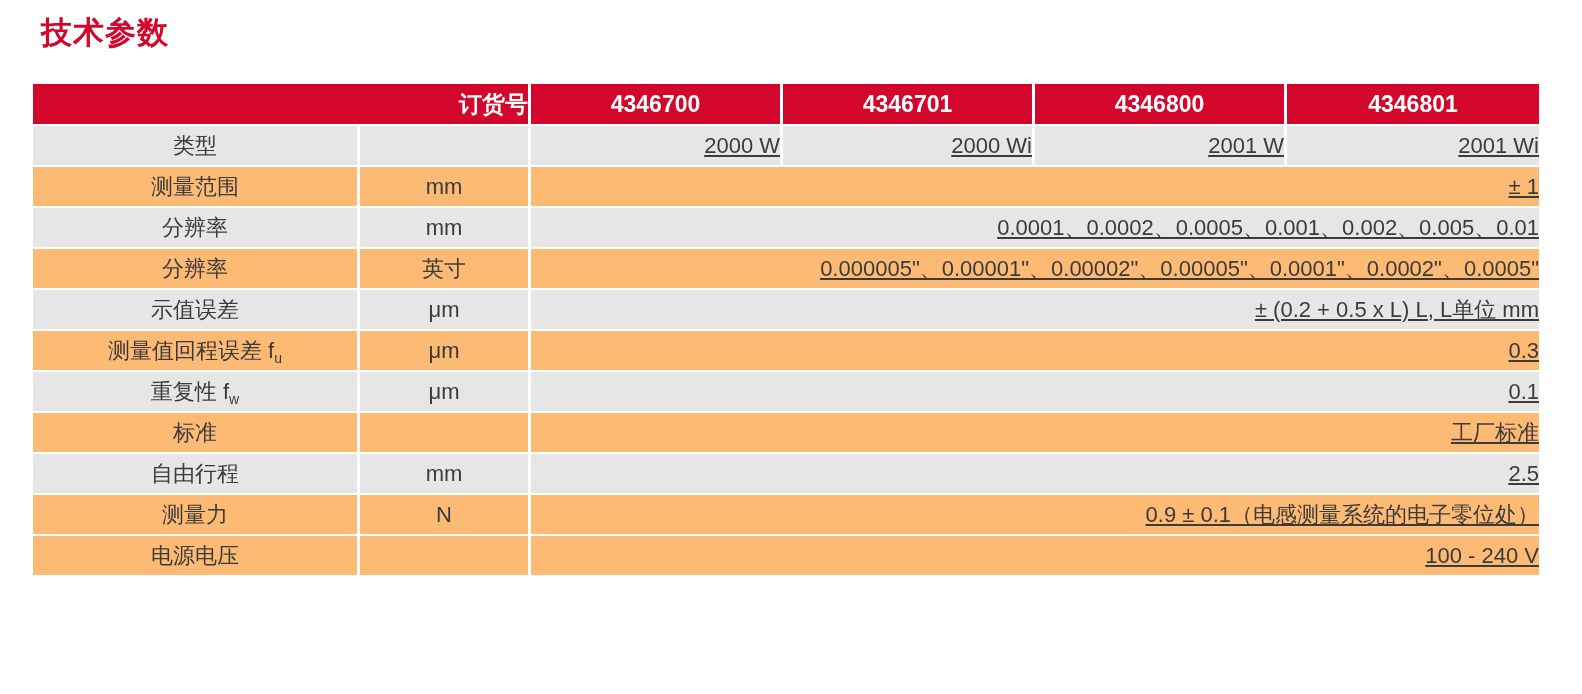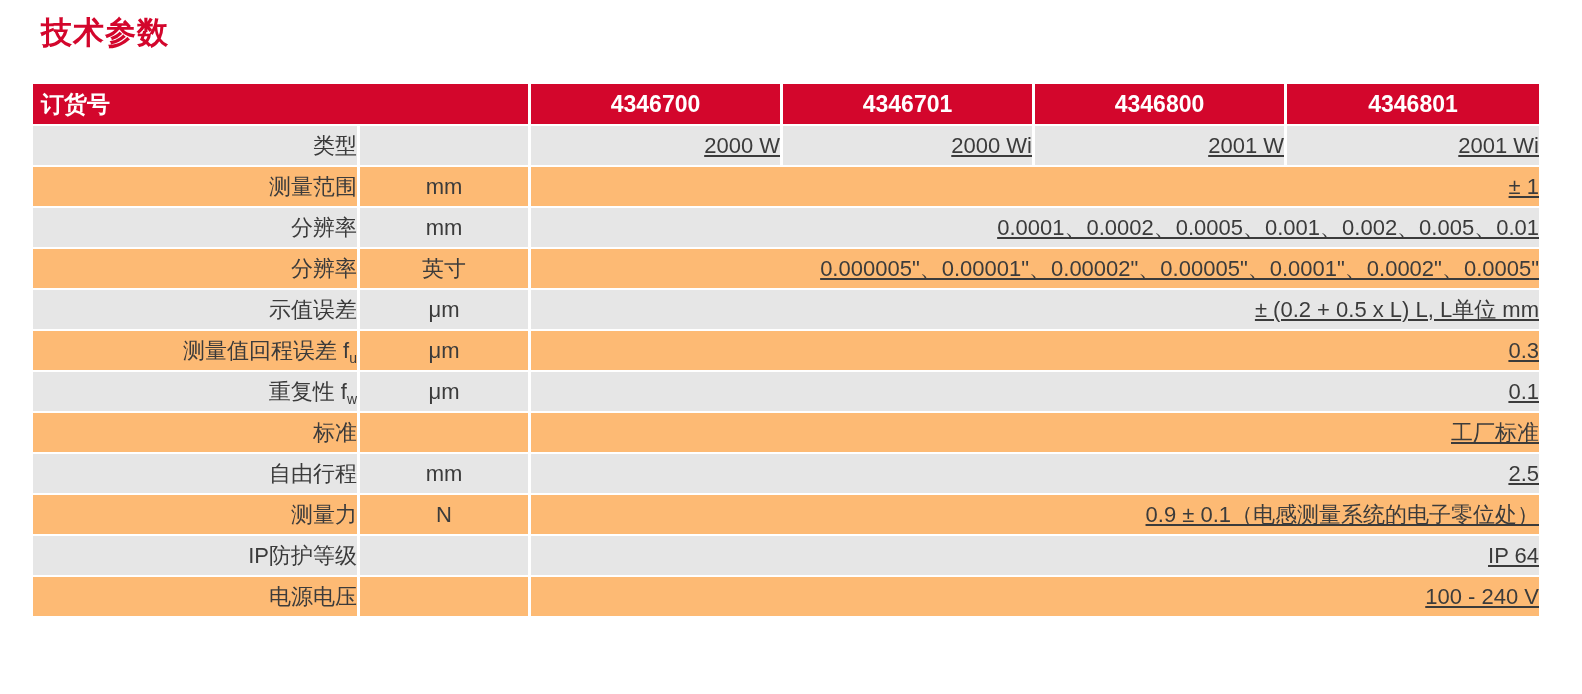"订货号" thead th.order-label { text-align: left -> right }
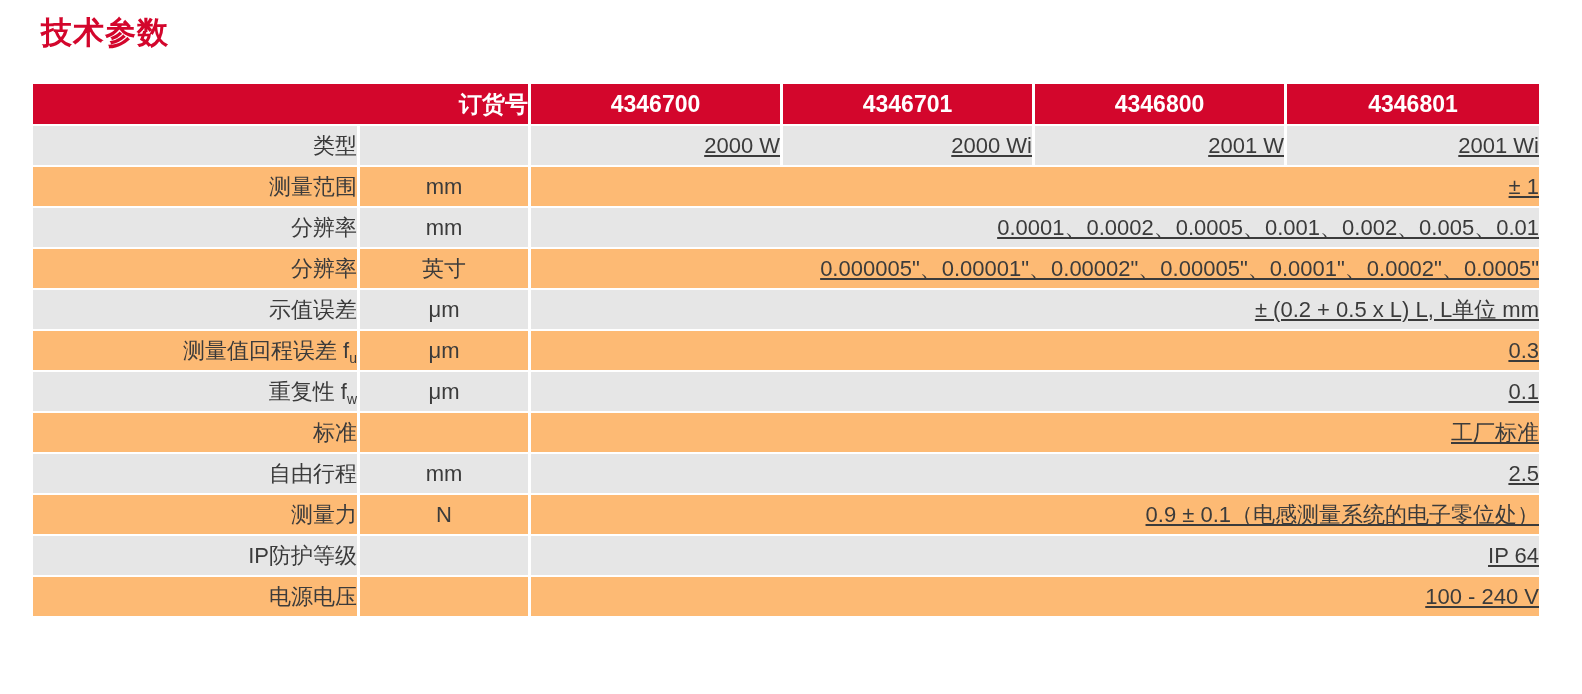"类型" td.label-cell { text-align: right -> center }
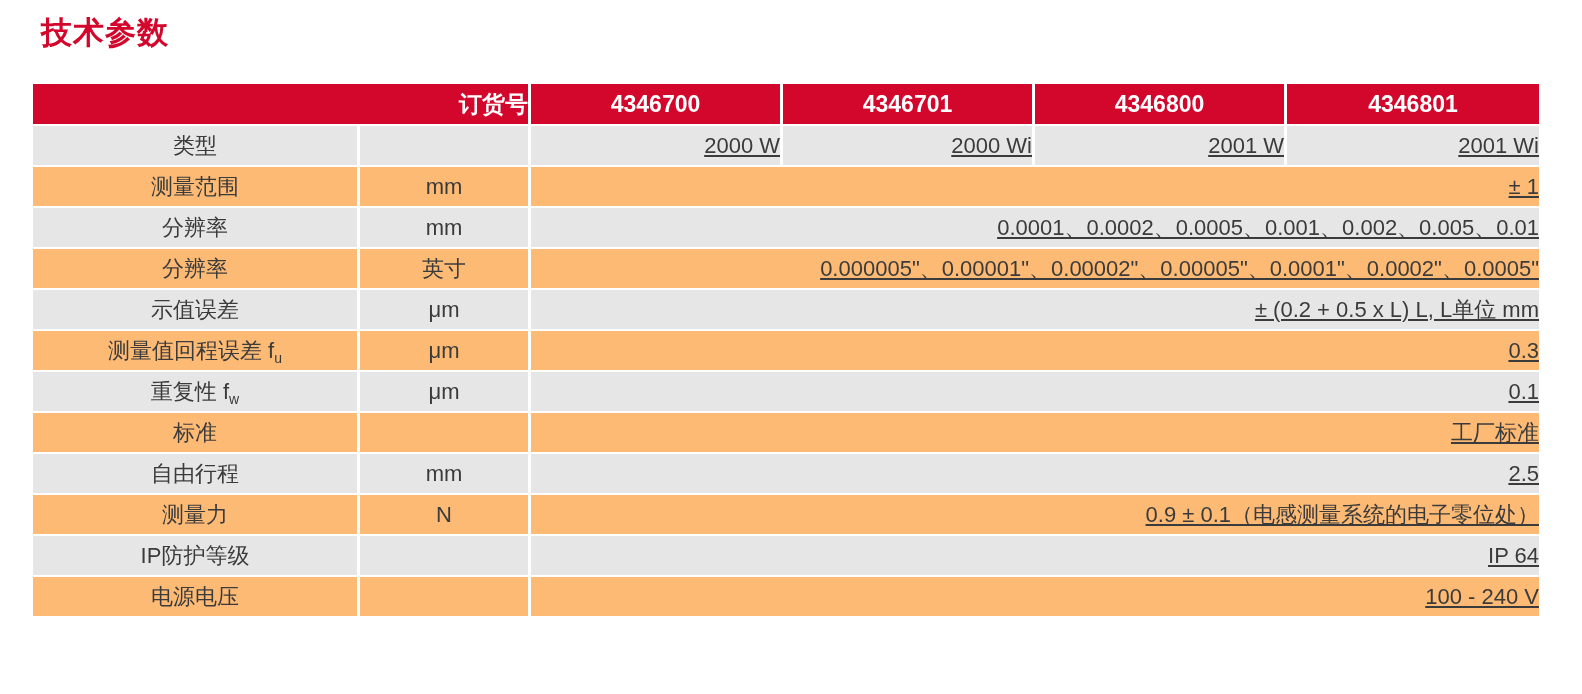"IP防护等级" tr.grey { html: <tr> <td>IP防护等级</td> <td></td> <td>IP 64</td> </tr> -> none }
